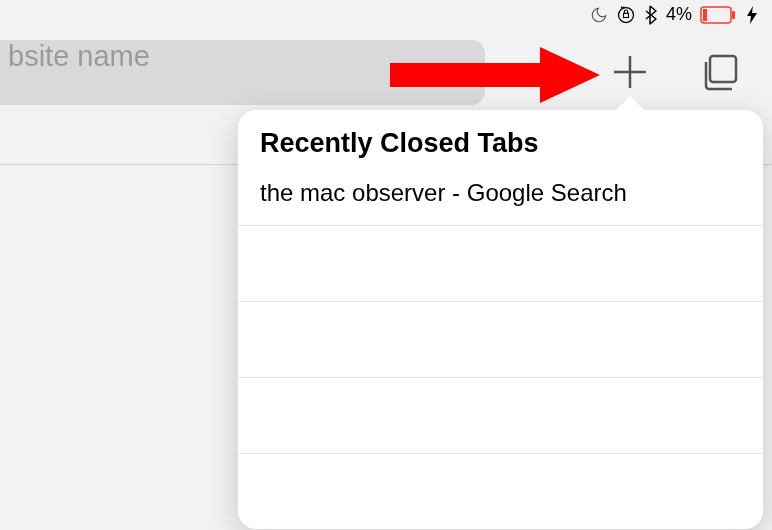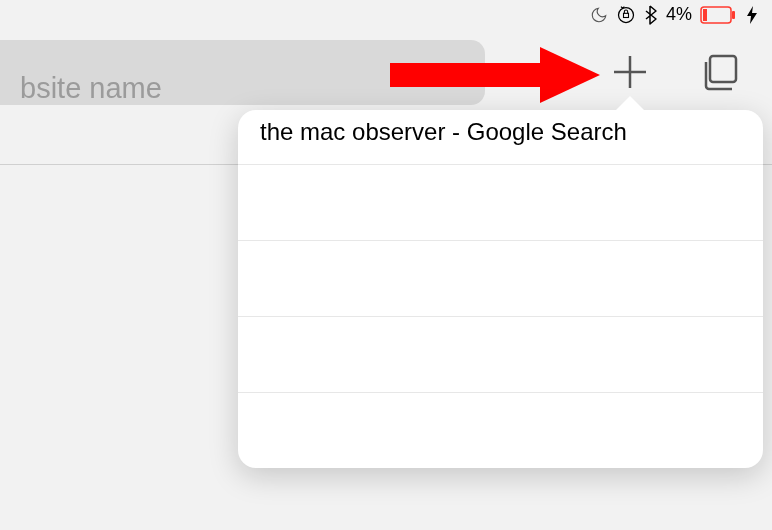"bsite name" .address-bar { align-items: flex-end -> flex-start; padding-left: 20px -> 8px }
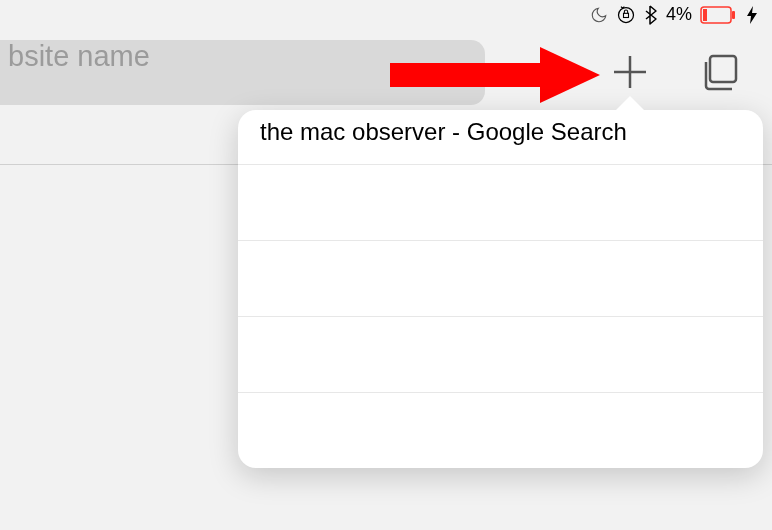"Recently Closed Tabs" div.popover-title { html: none -> <div>Recently Closed Tabs</div> }
